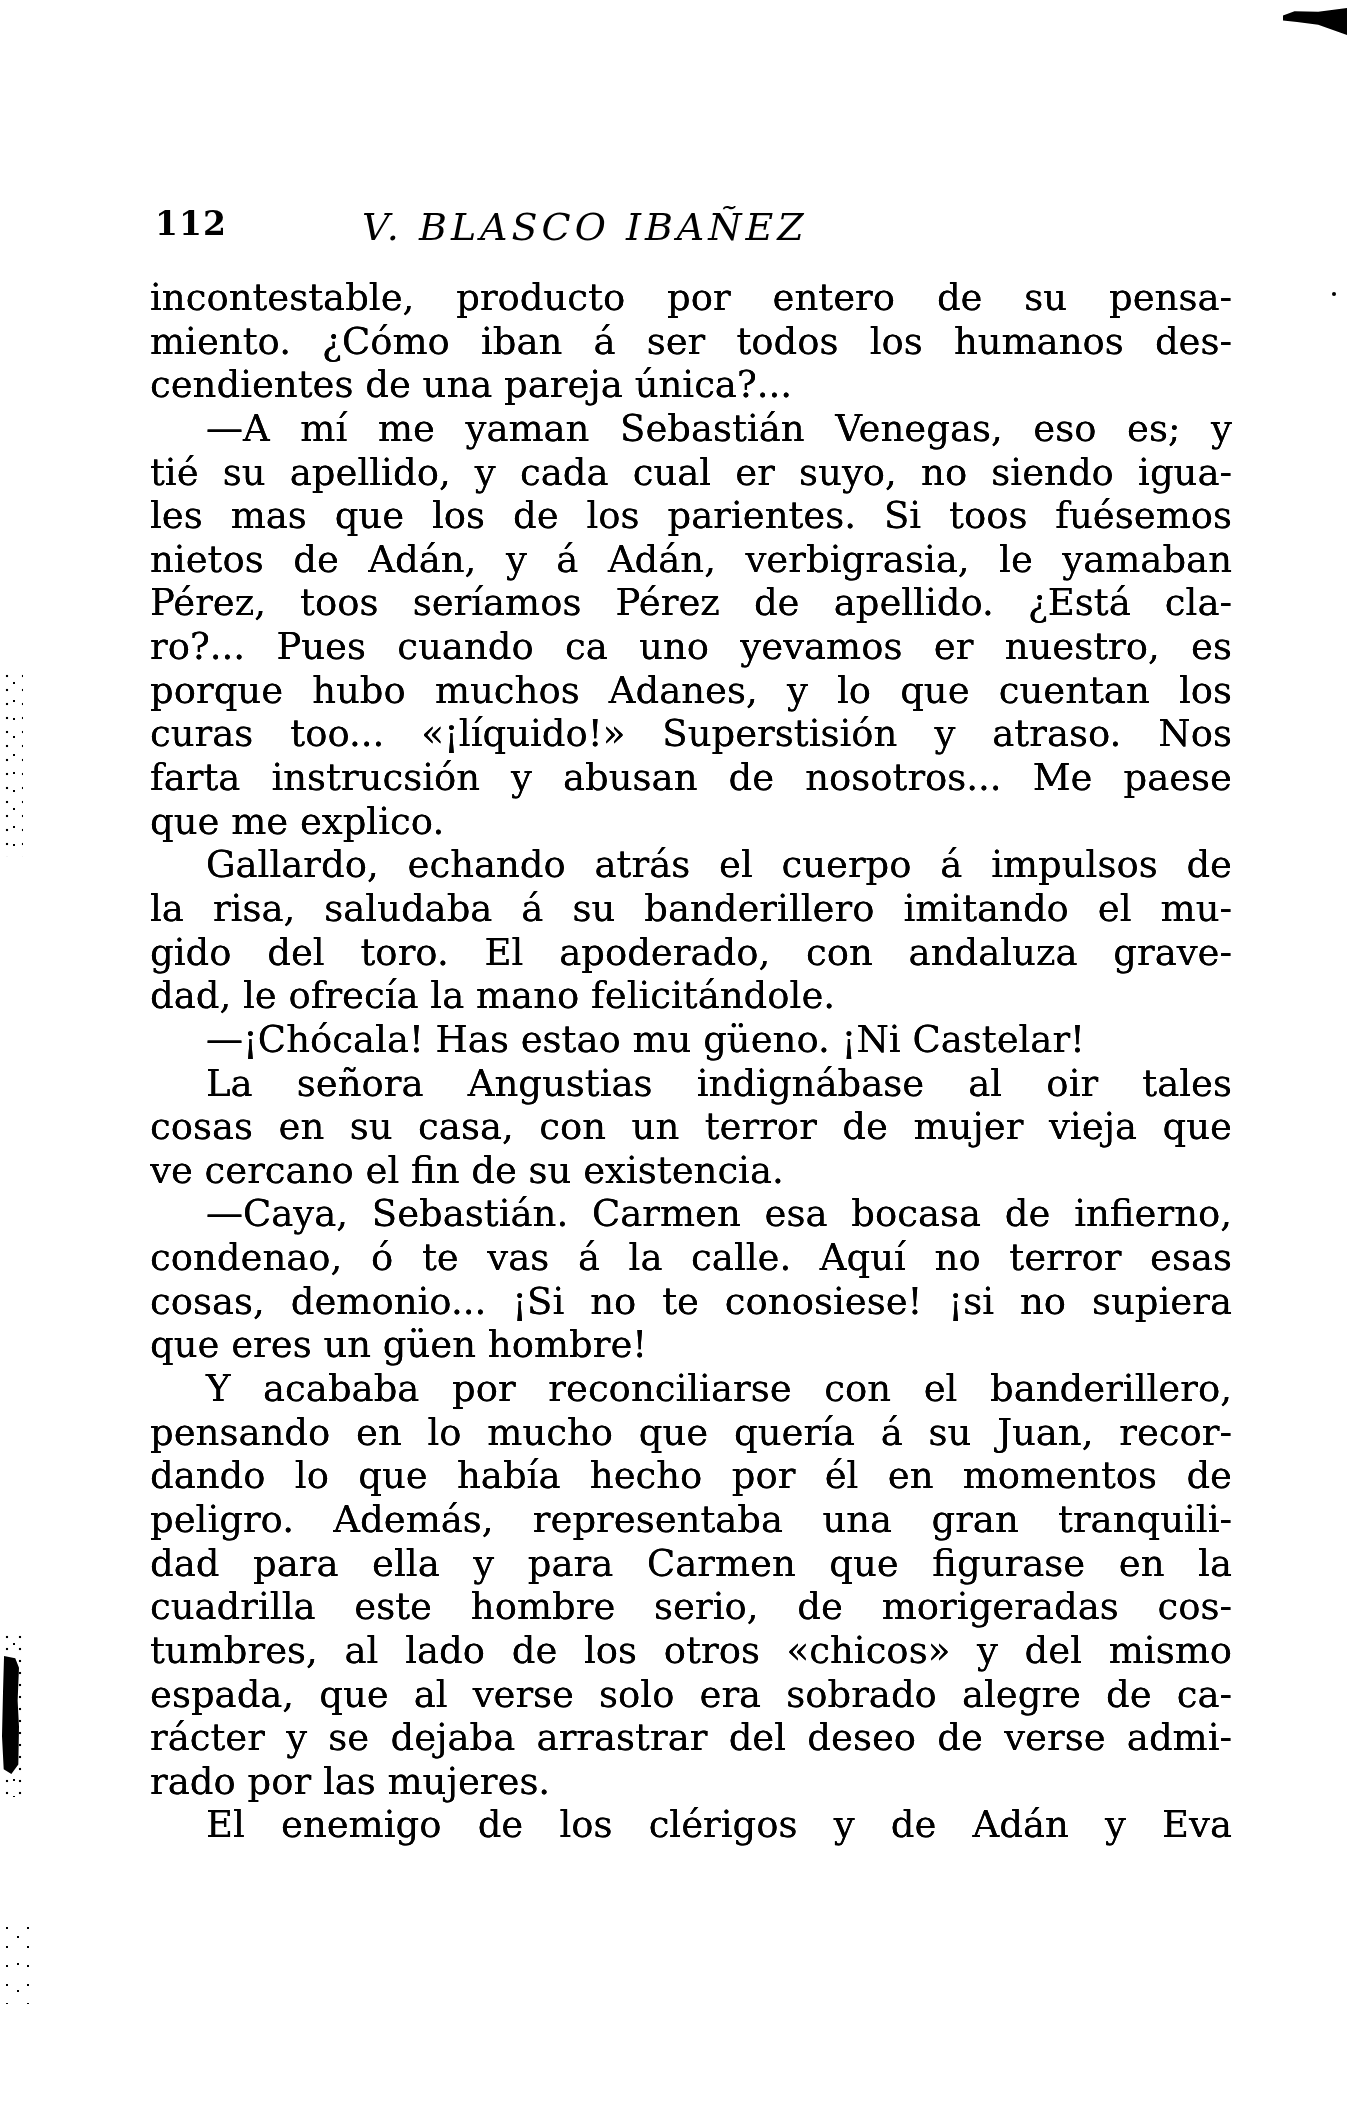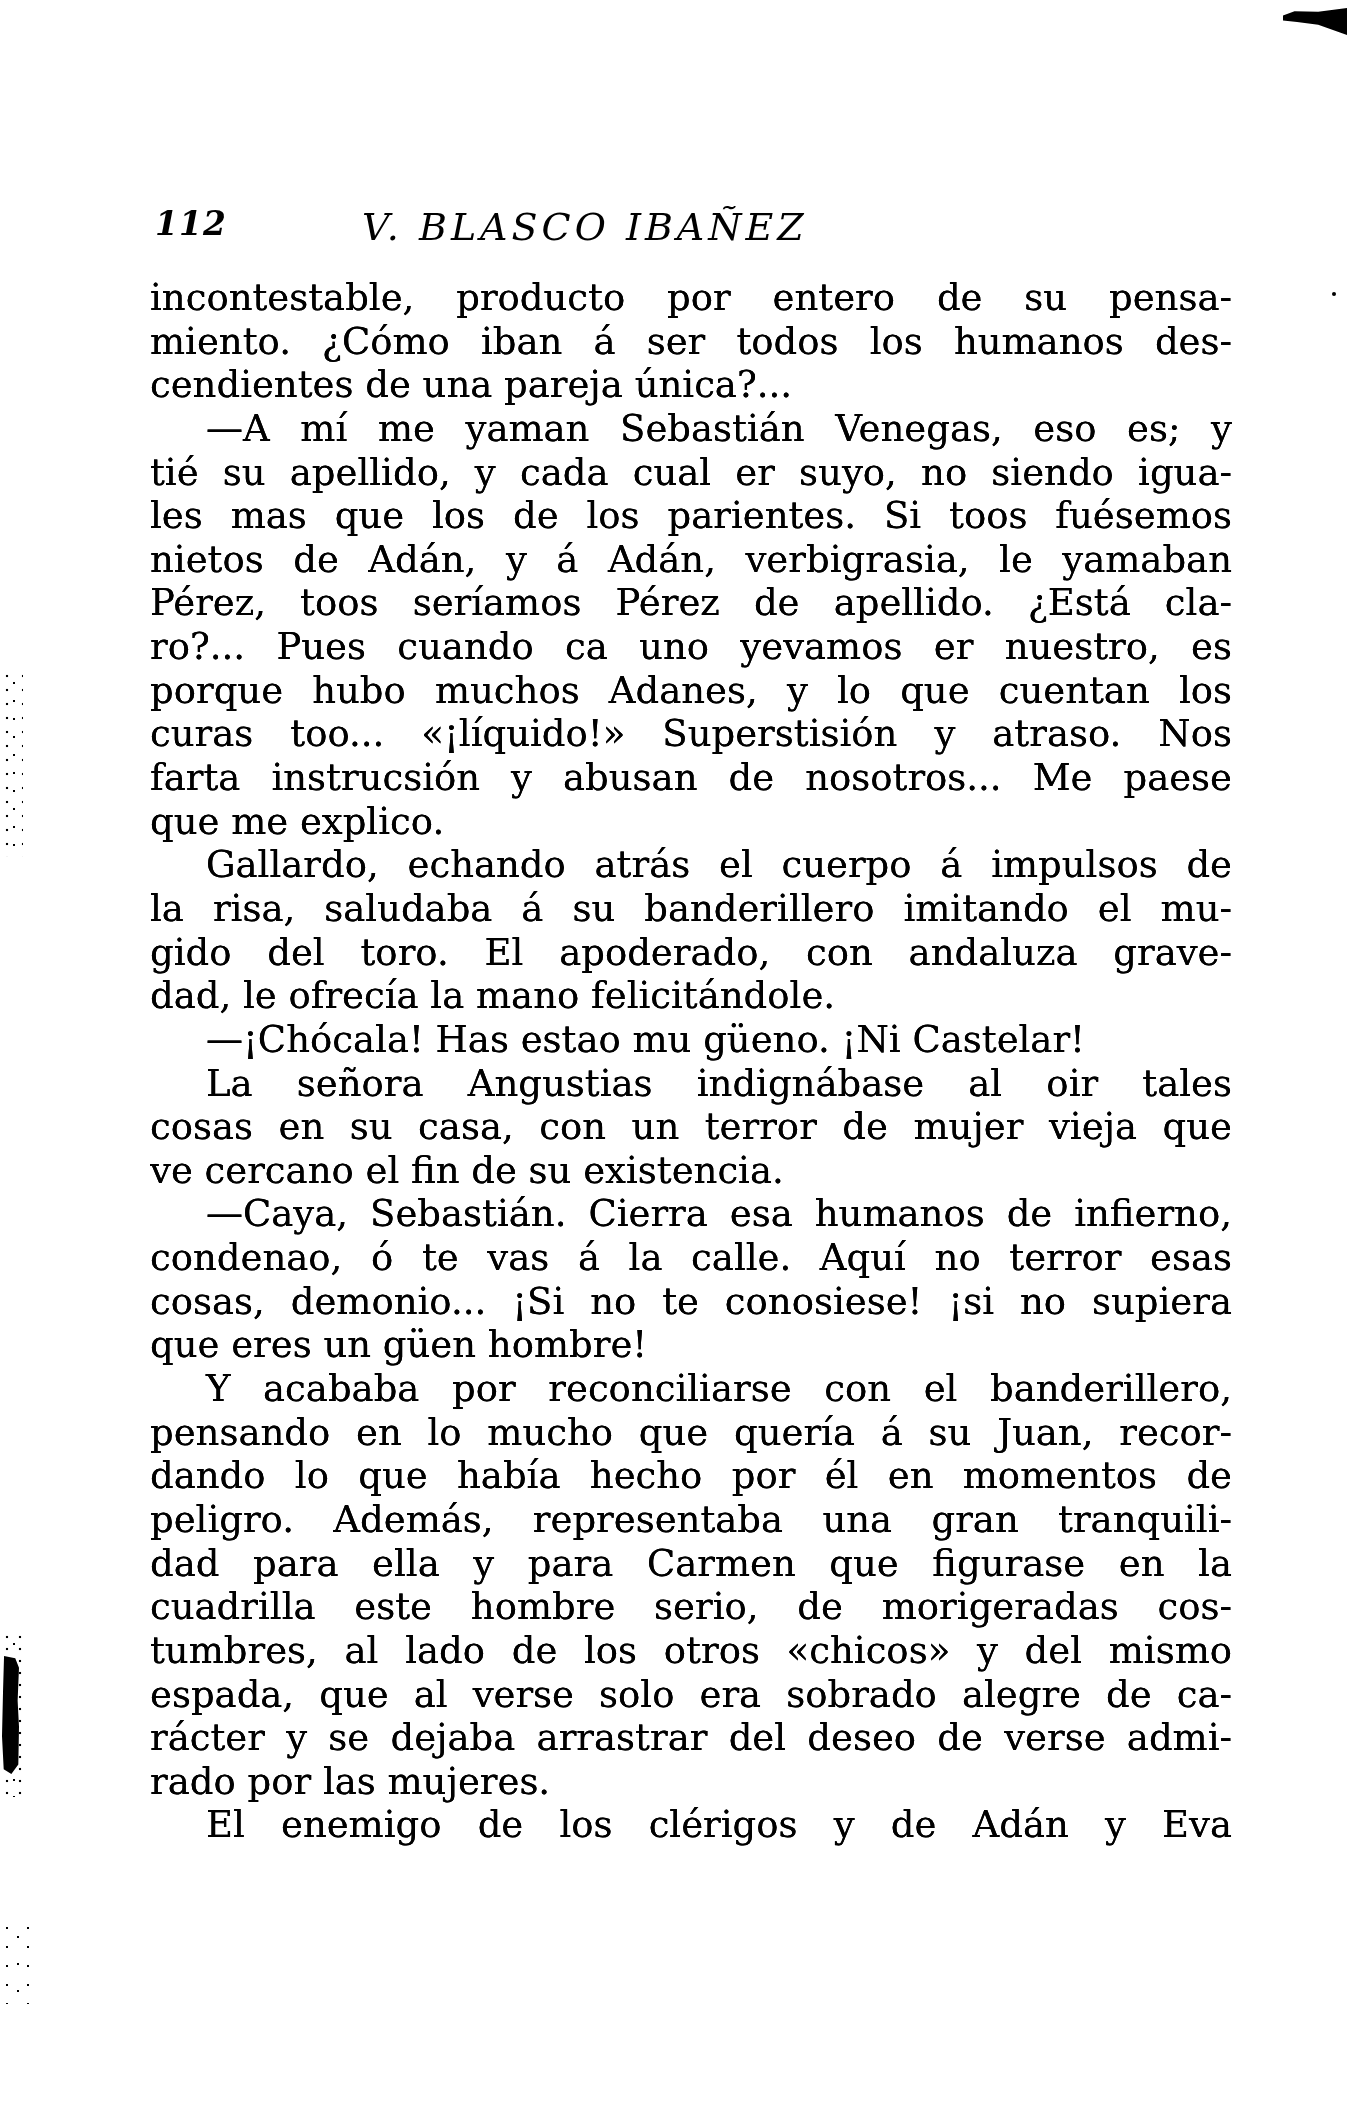"112" .page-num { font-style: italic -> none }
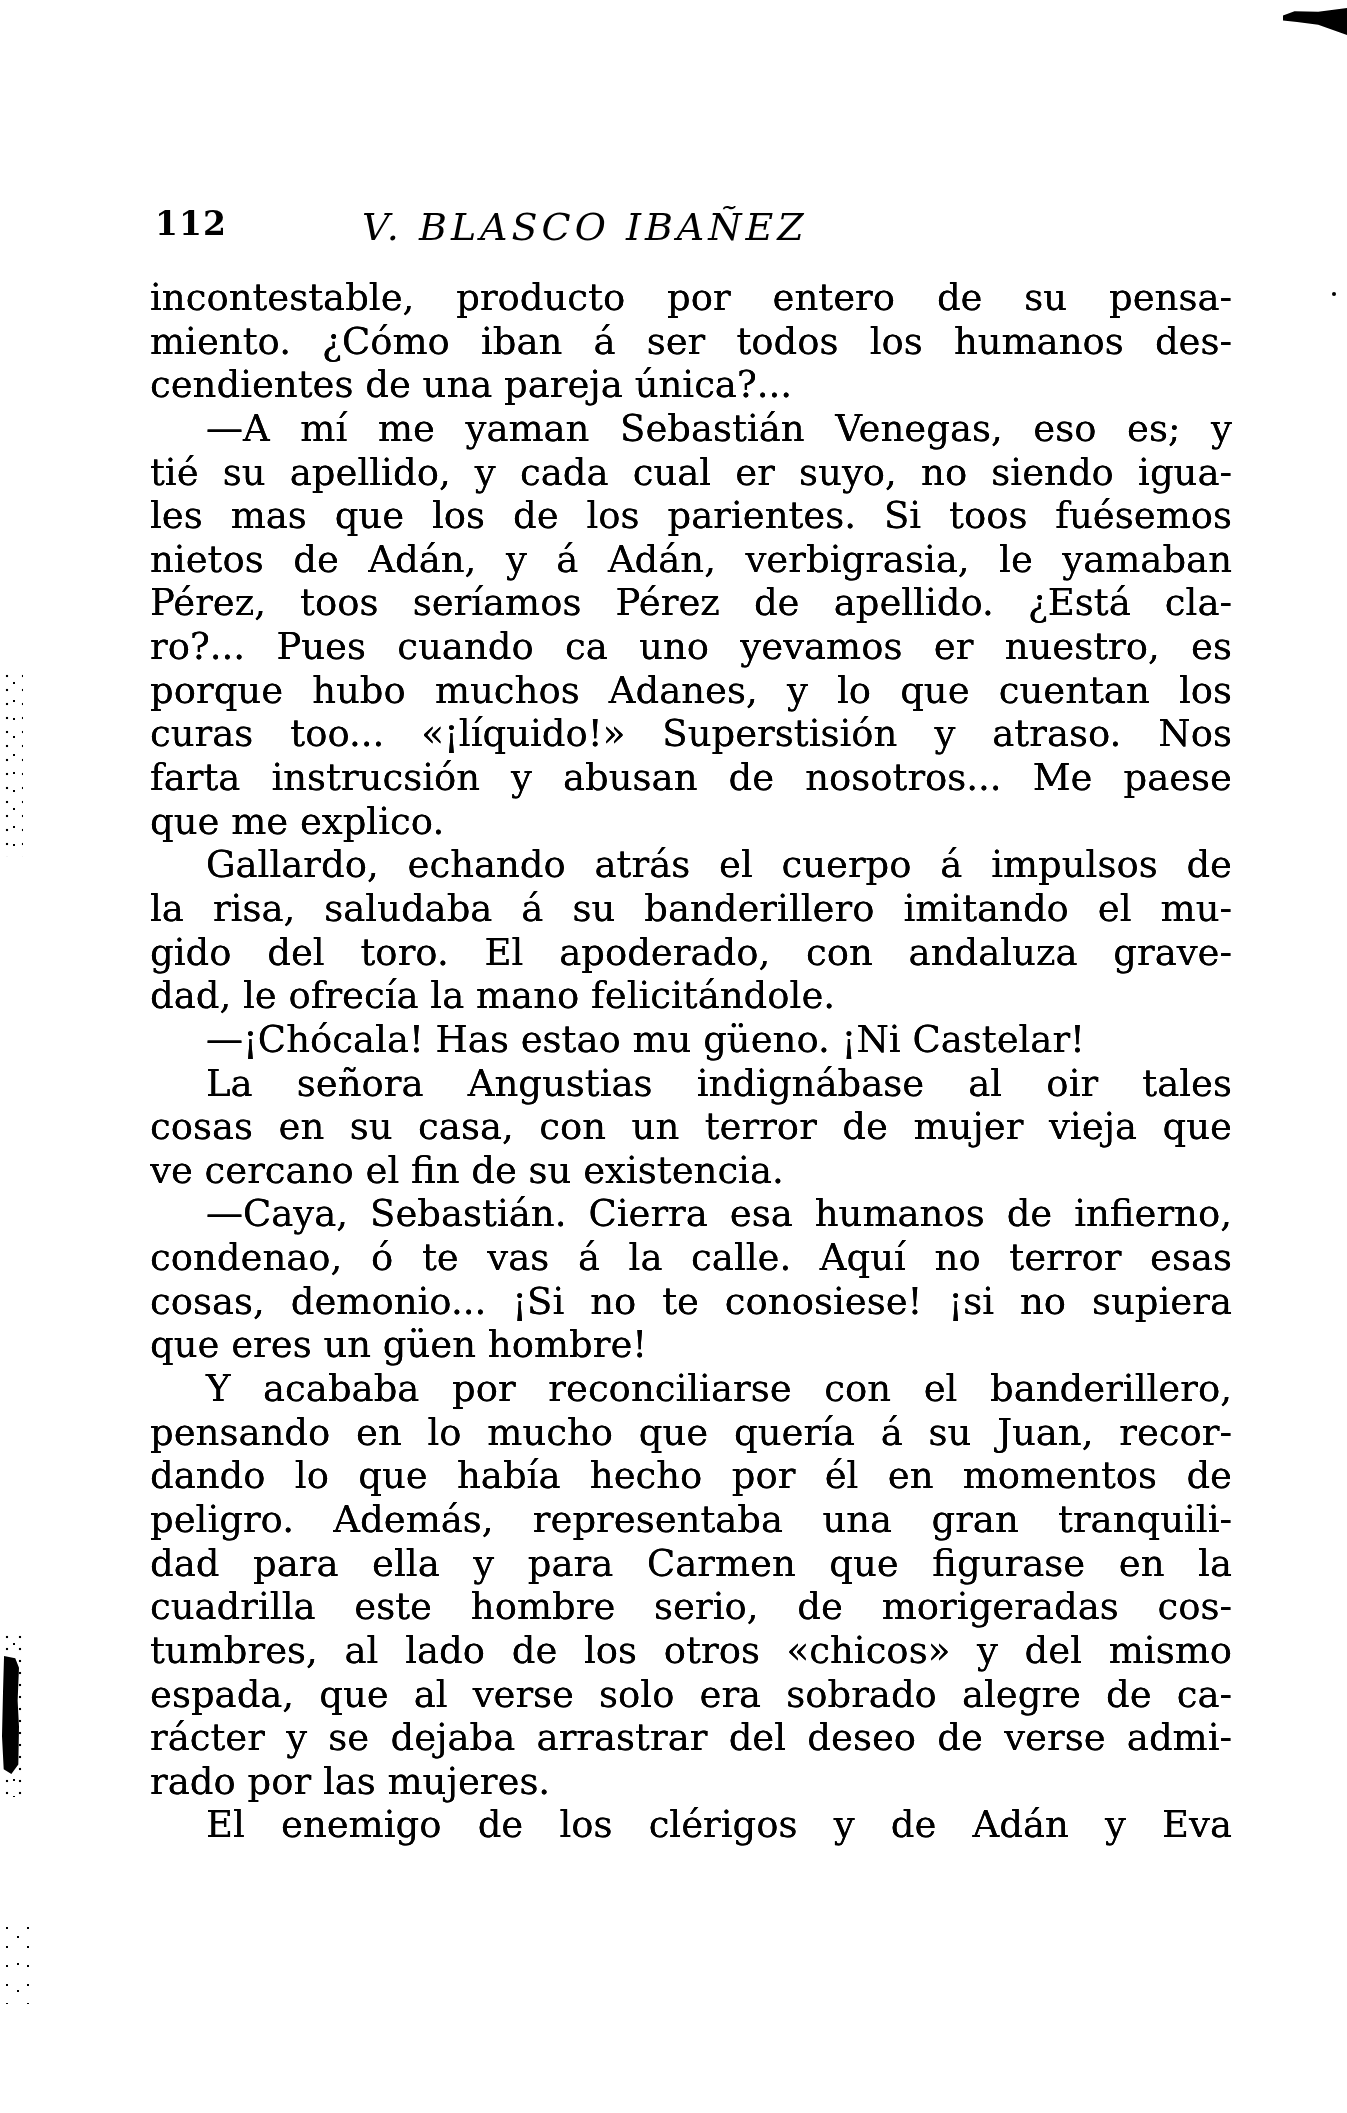"—Caya, Sebastián. Cierra esa humanos" div.line { text: Cierra esa humanos -> Carmen esa bocasa }
